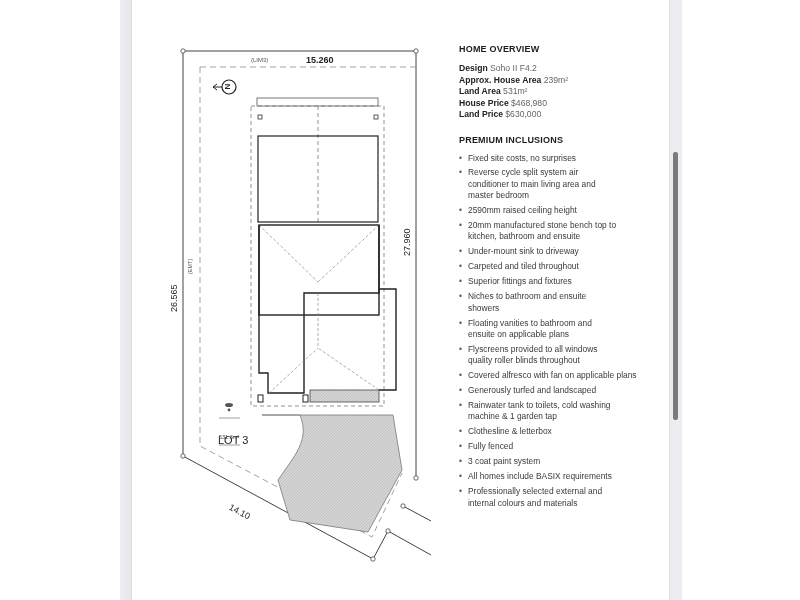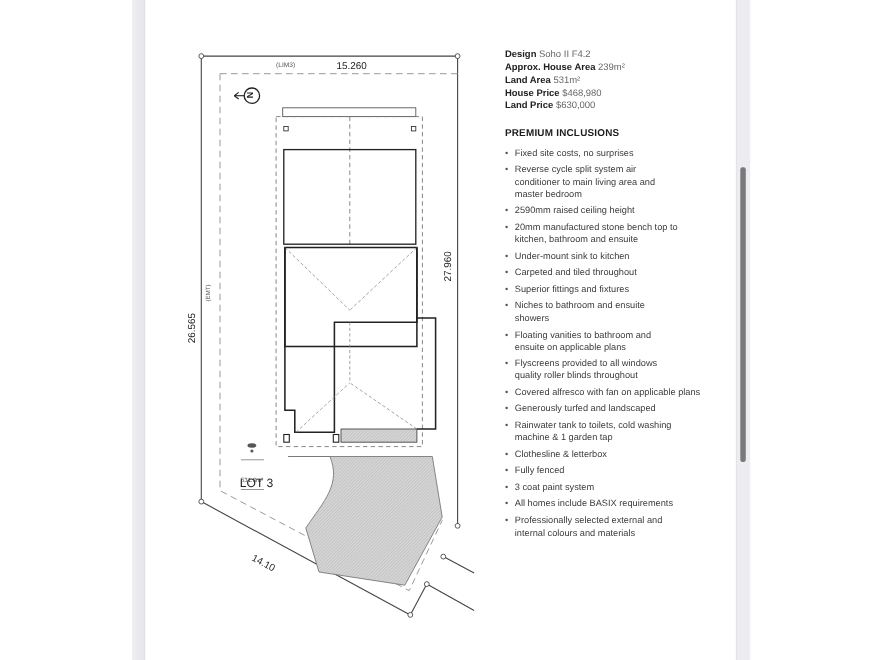"HOME OVERVIEW" div.h { html: none -> <div>HOME OVERVIEW</div> }
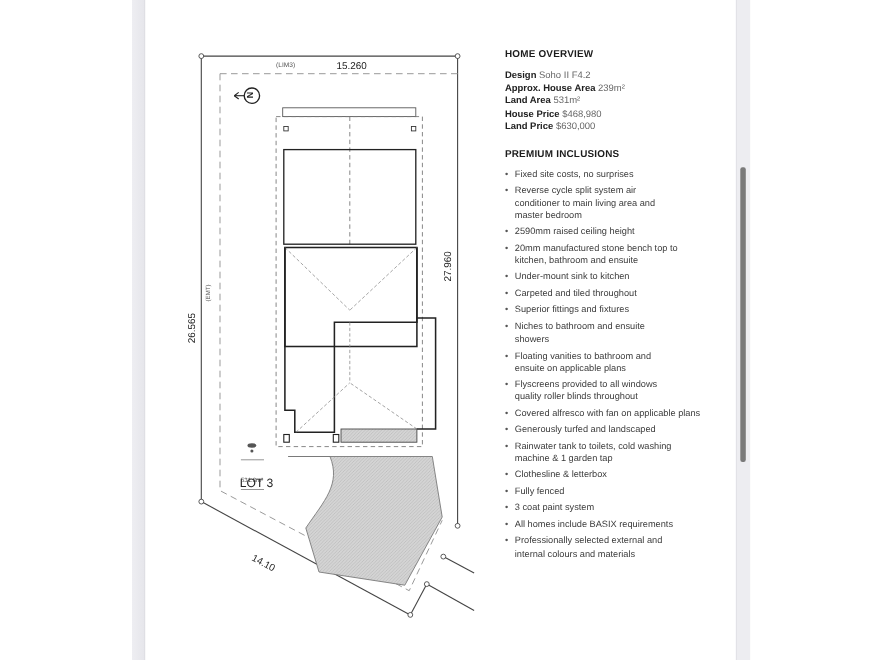"15.260" div { font-weight: none -> bold }
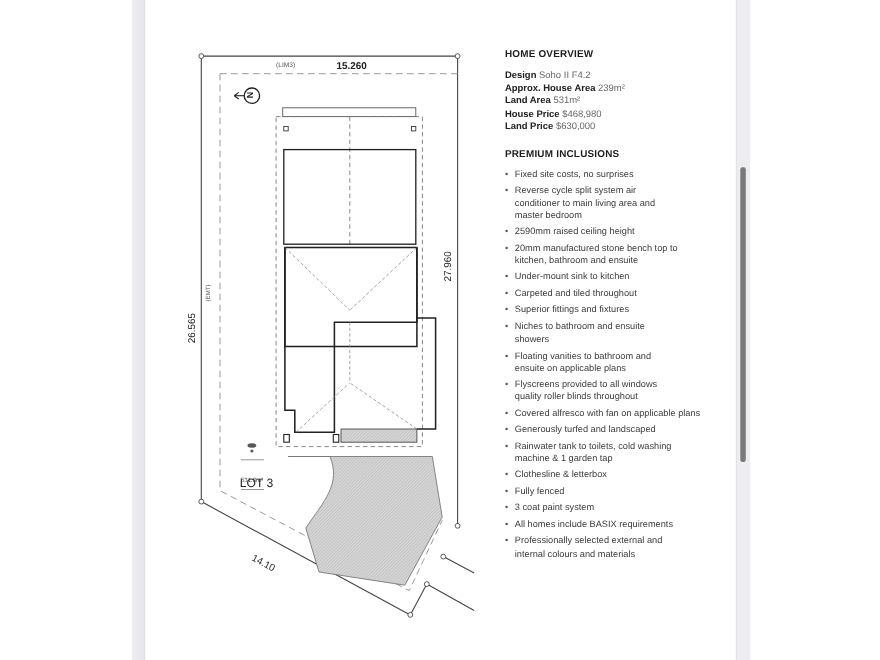"Under-mount sink to kitchen" li { text: kitchen -> driveway }
